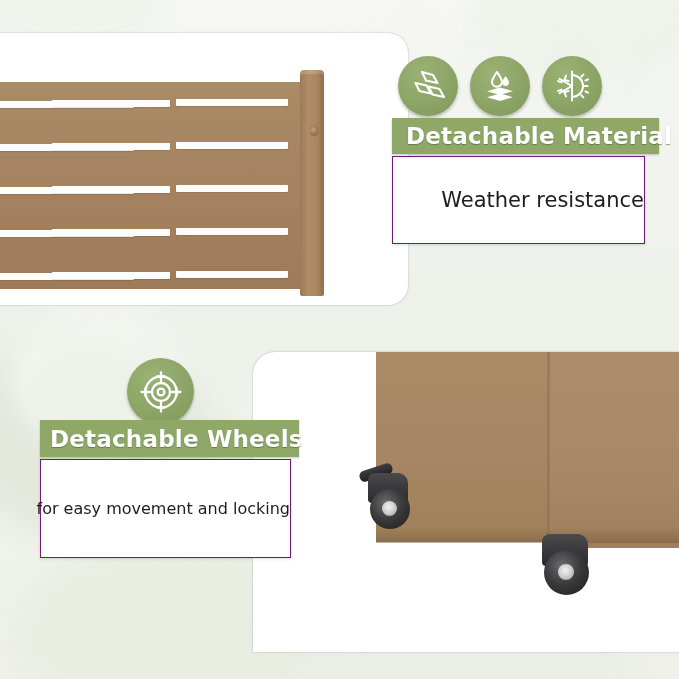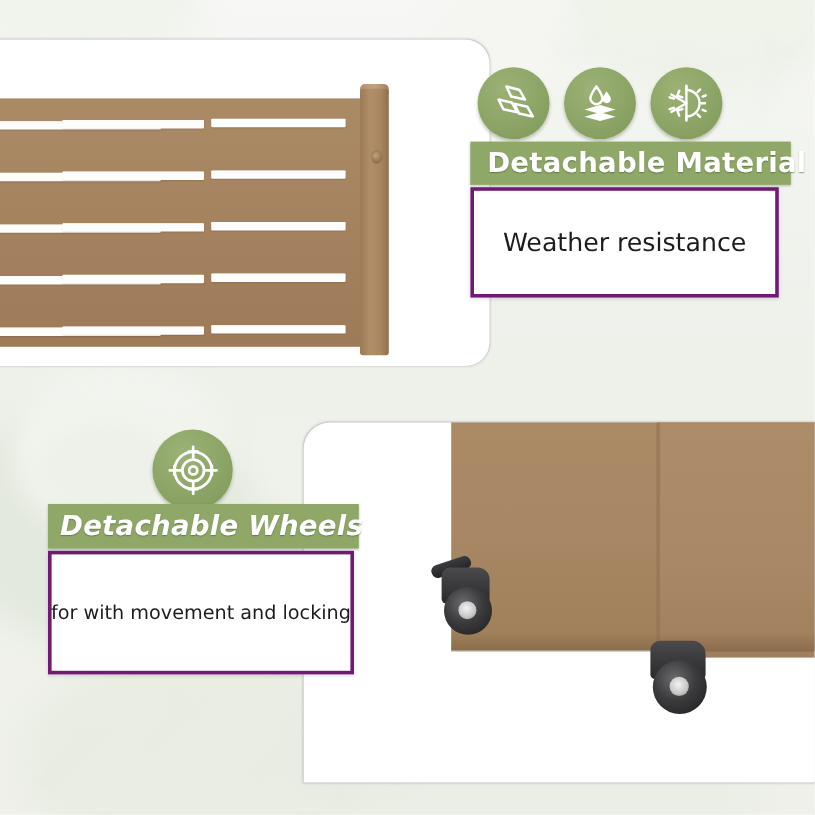"Weather resistance" .text-box { align-items: center -> flex-end; border: 3px solid #701a75 -> 1px solid #701a75 }
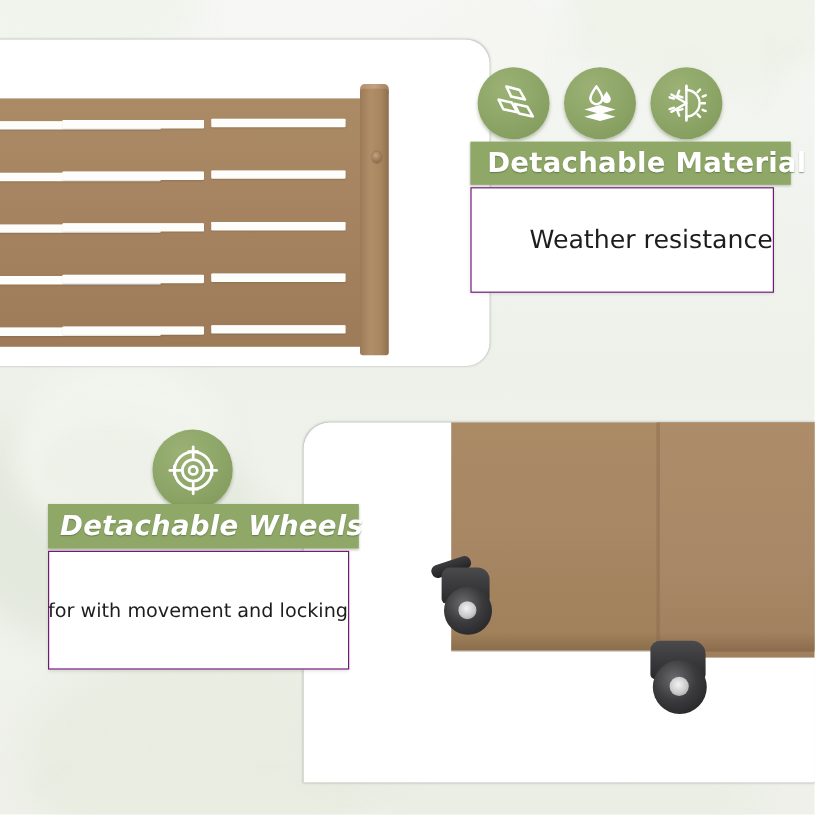"Detachable Wheels" #callout-wheels .title-bar { font-style: italic -> none }
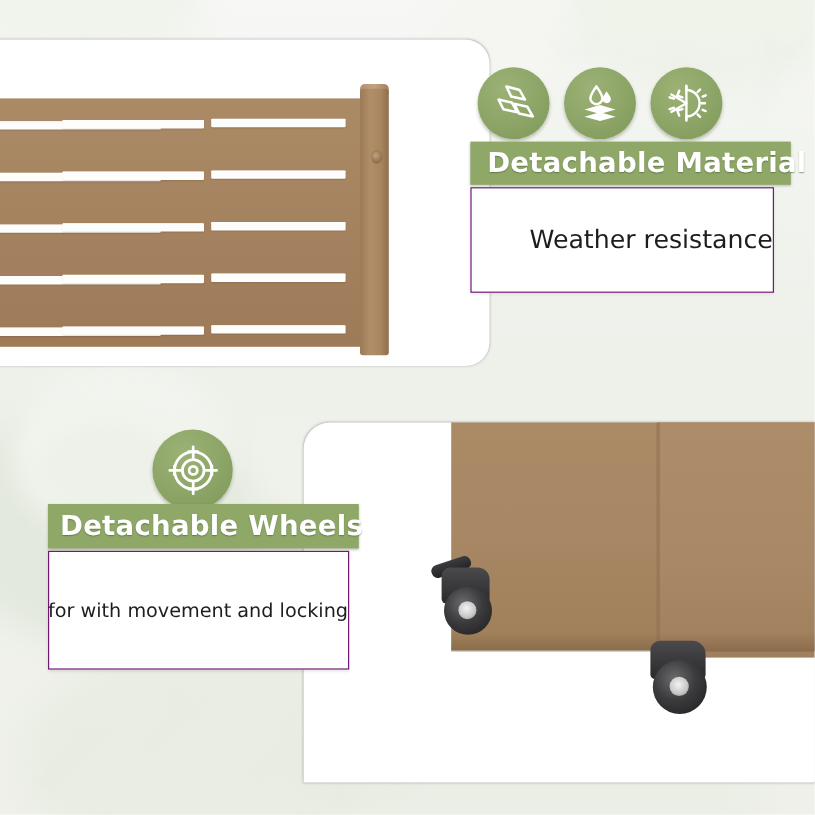"for with movement and locking" div.line { text: with -> easy }
